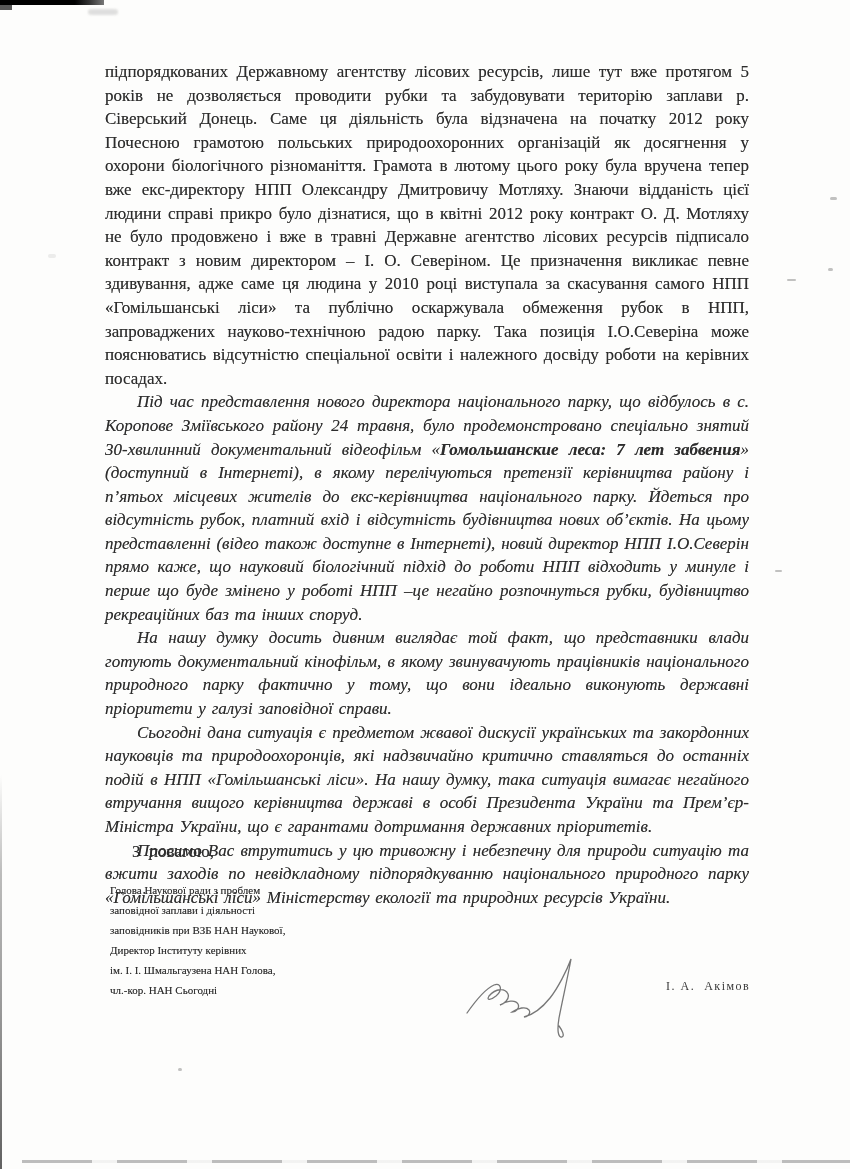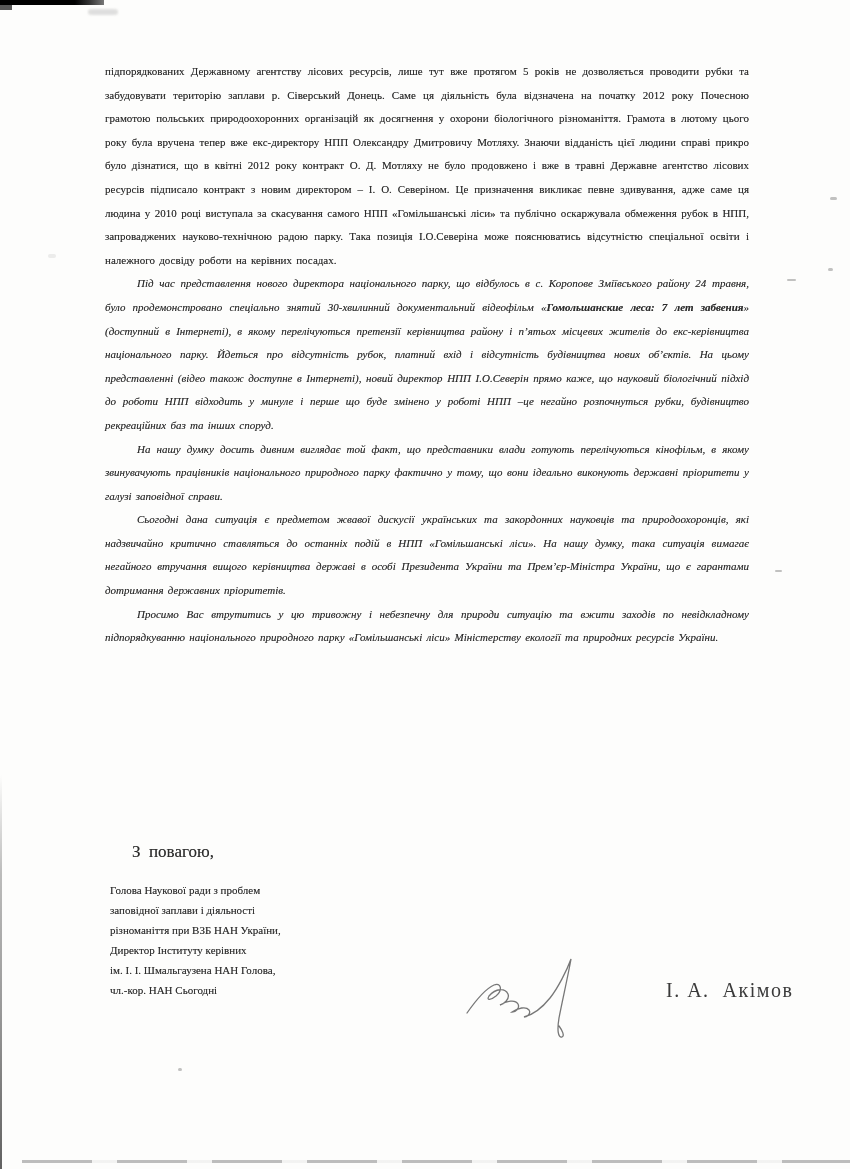"підпорядкованих Державному агентству" .body-text { font-size: 11px -> 17px }
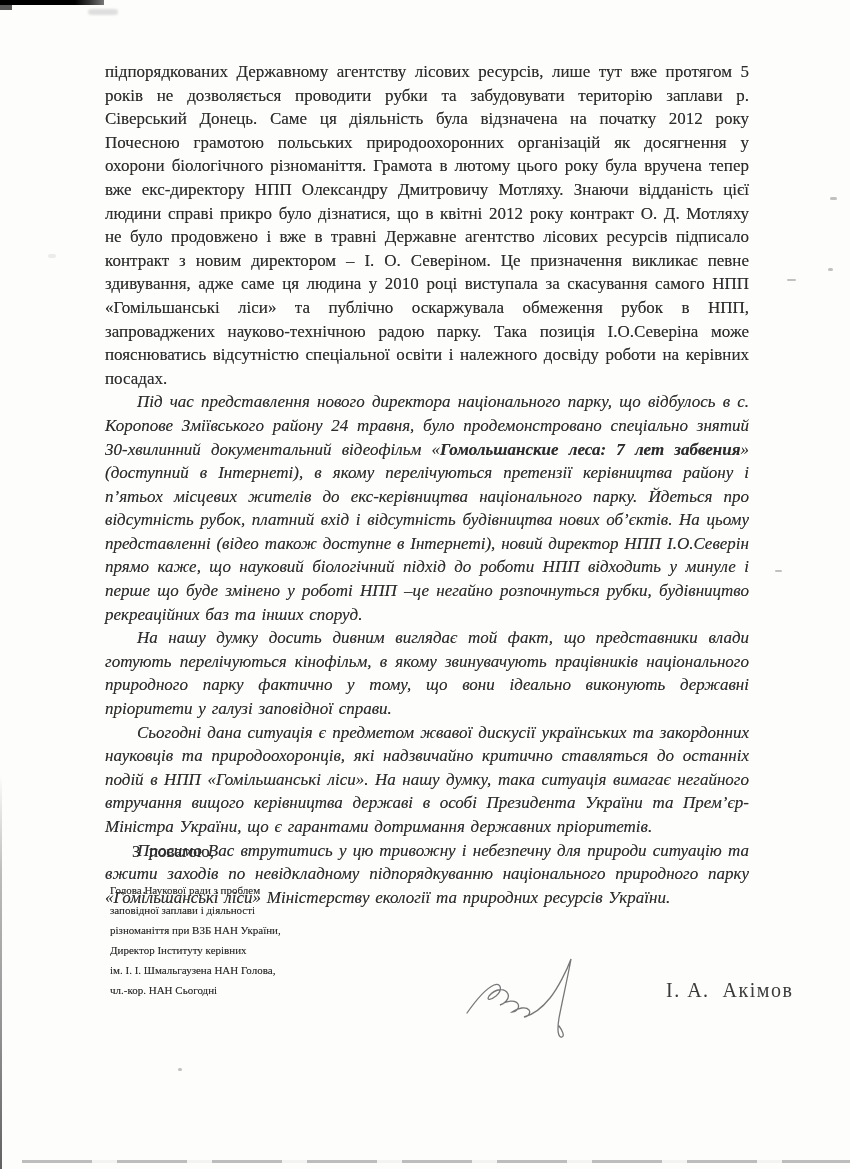"На нашу думку досить дивним" p.para { text: перелічуються -> документальний }
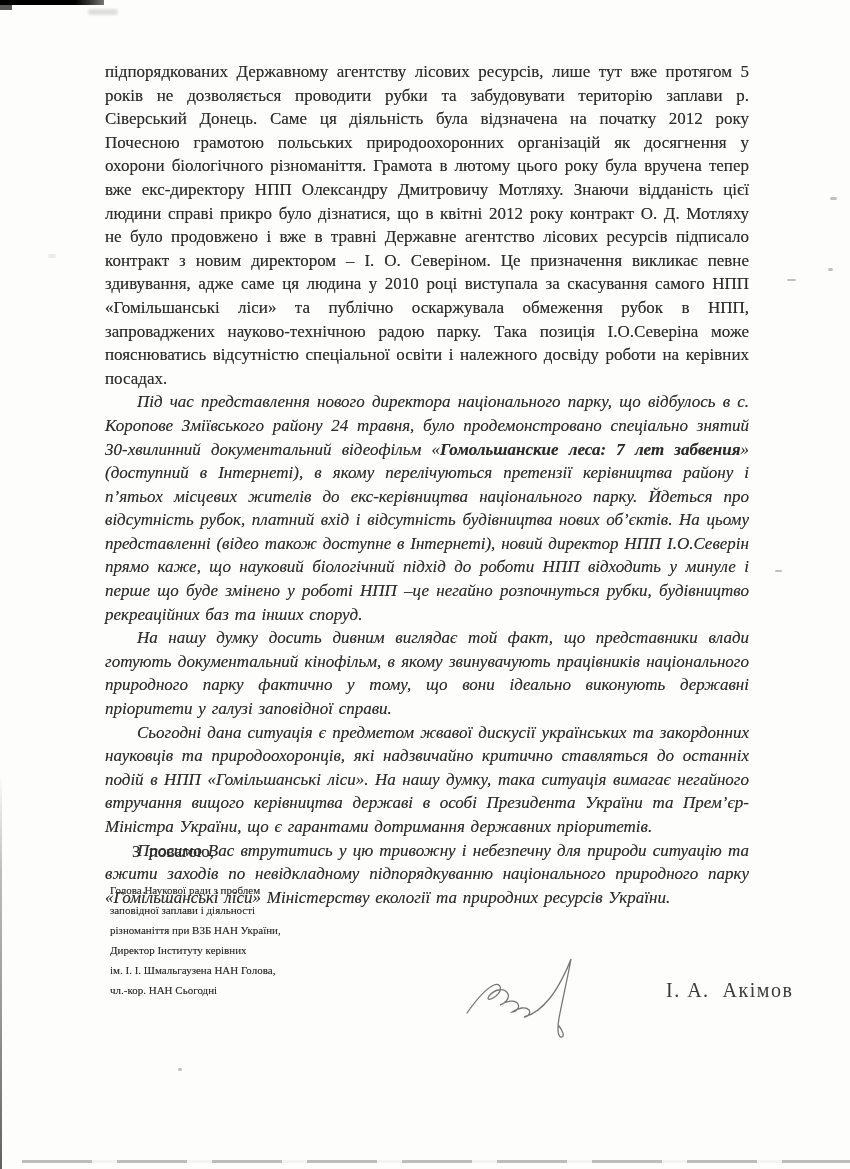"різноманіття при ВЗБ НАН України," div { text: різноманіття при ВЗБ НАН України -> заповідників при ВЗБ НАН Наукової }
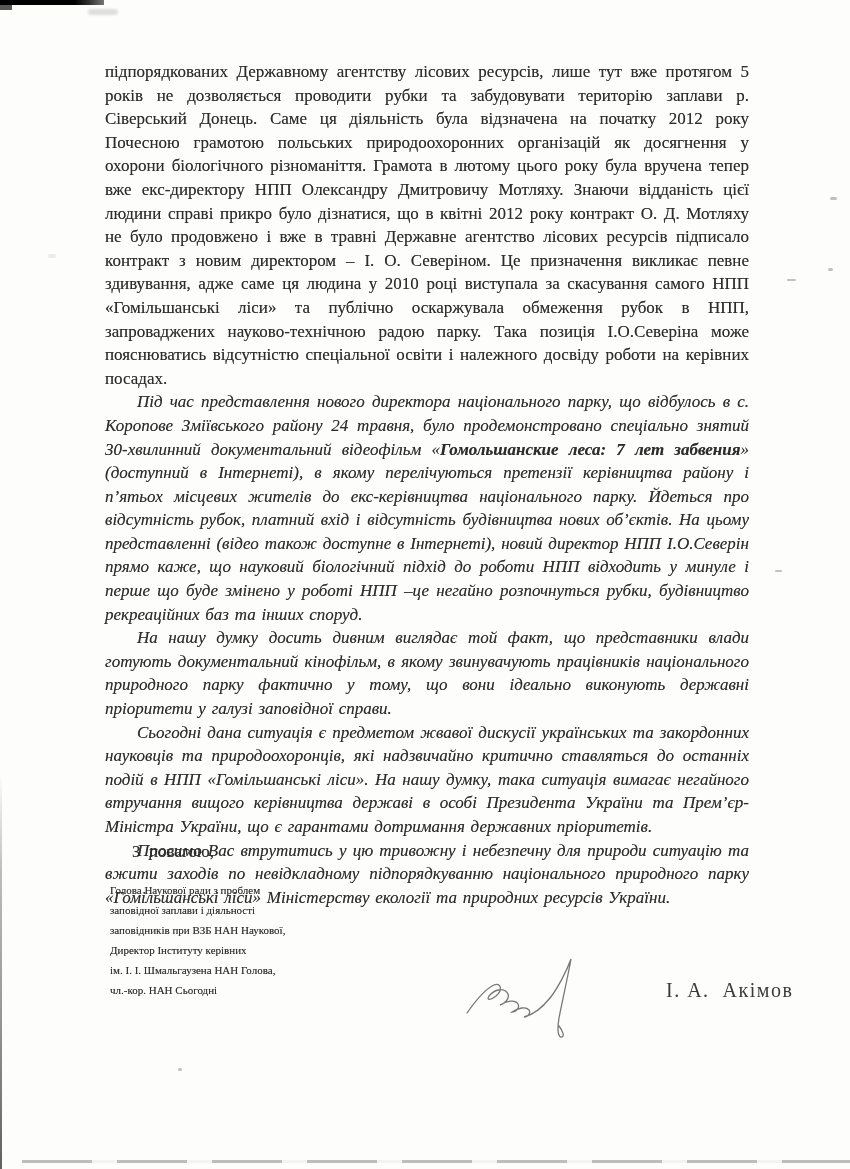"І. А. Акімов" .sig-name { font-size: 20px -> 12px }
